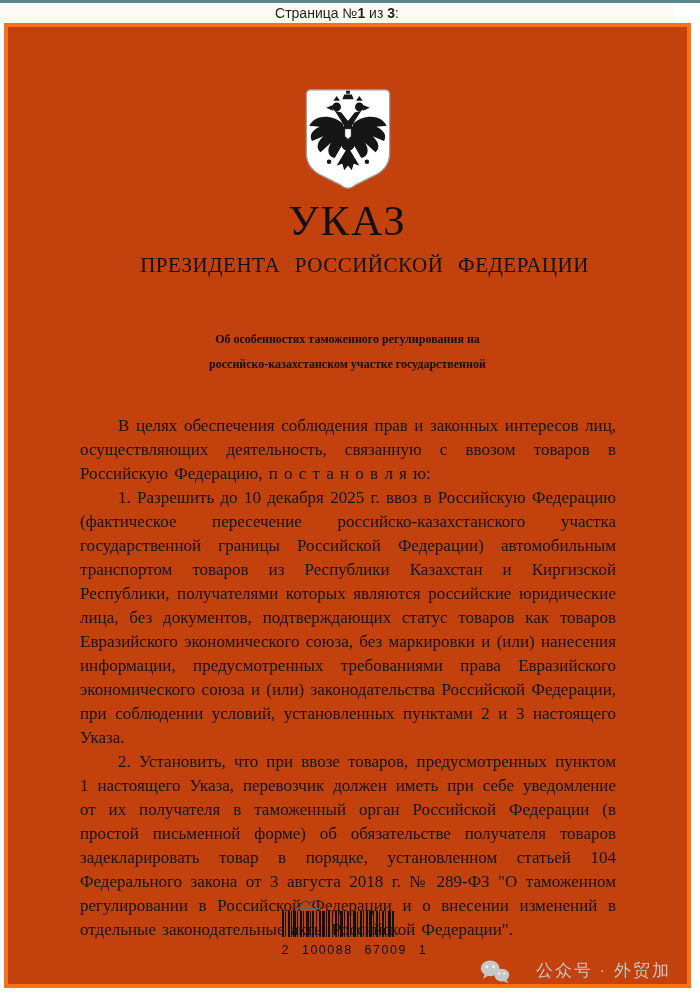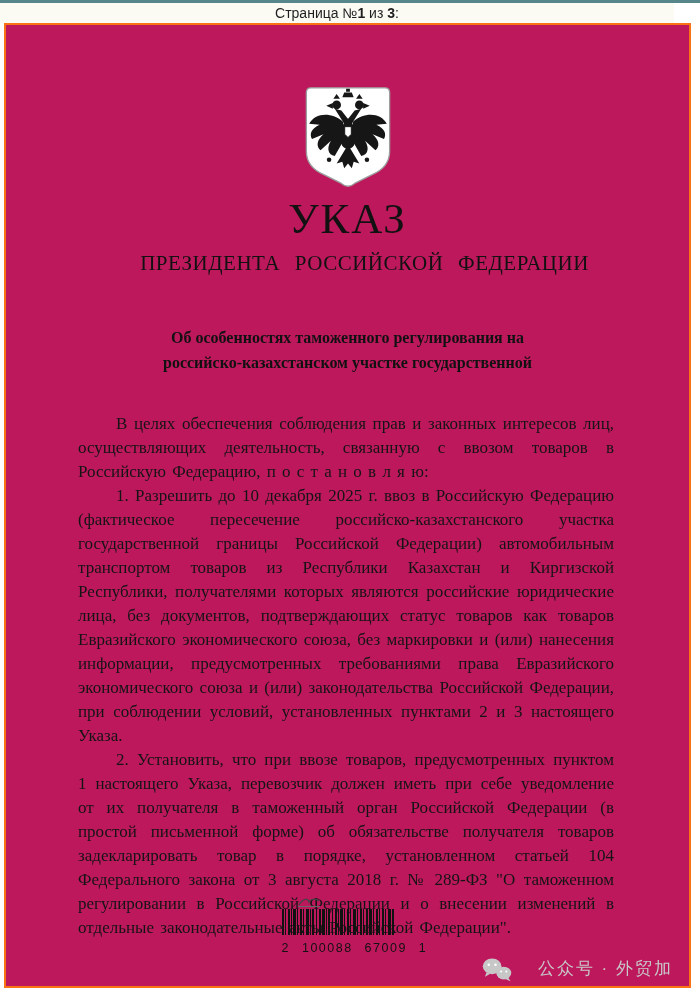"УКАЗ" .page { background: #be185d -> #c2410c; border: 2px solid #f97316 -> 4px solid #f97316 }
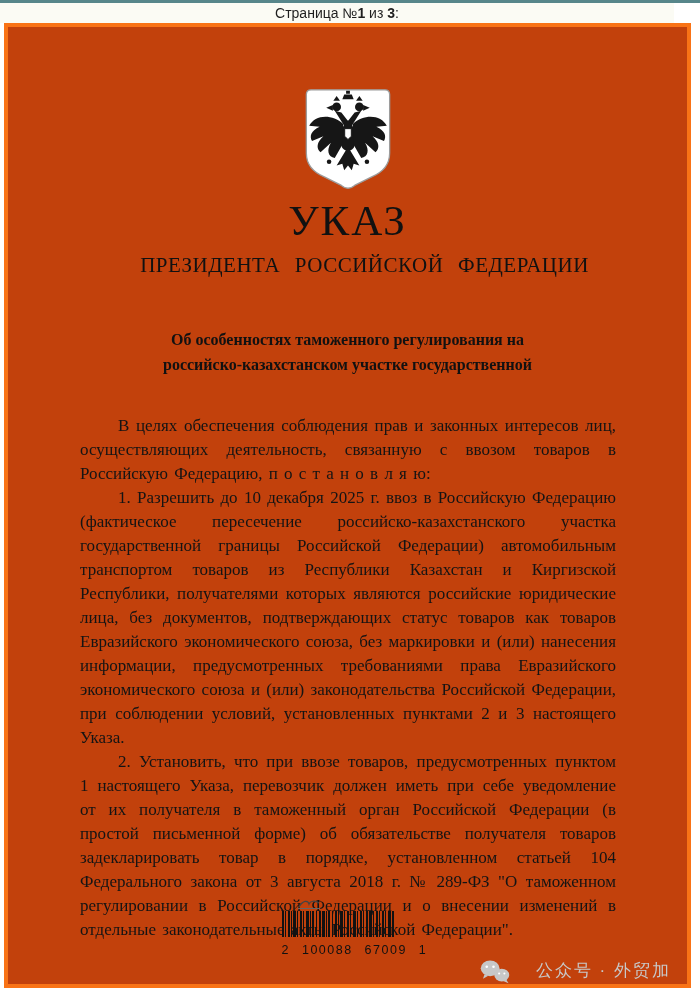"Об особенностях таможенного" .subject { font-size: 16px -> 12px }
